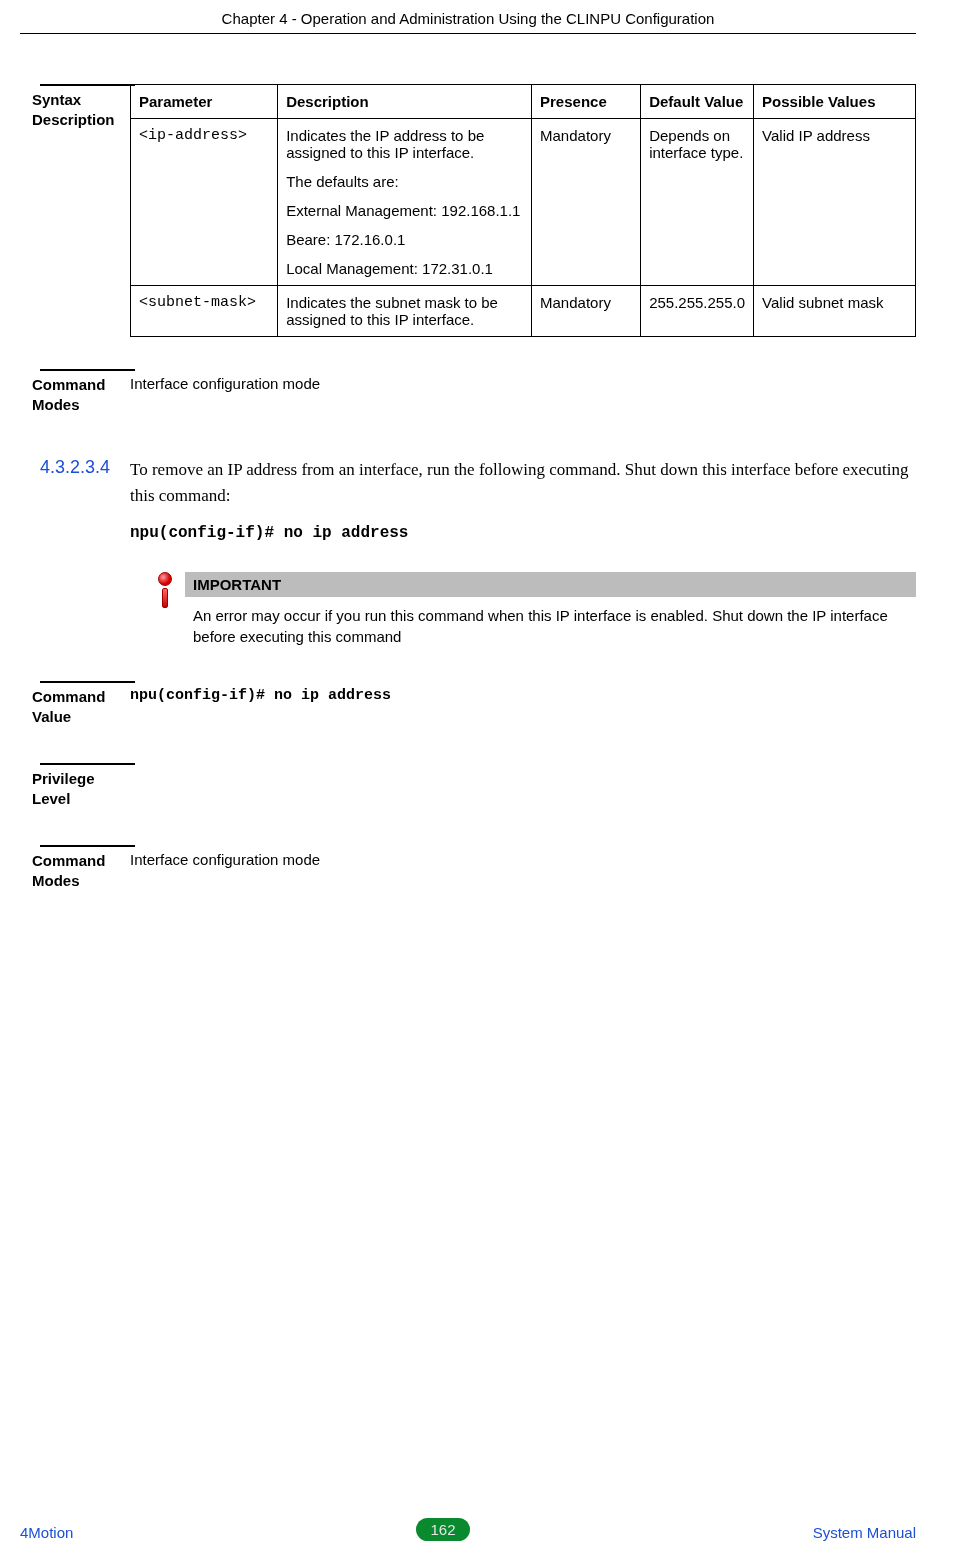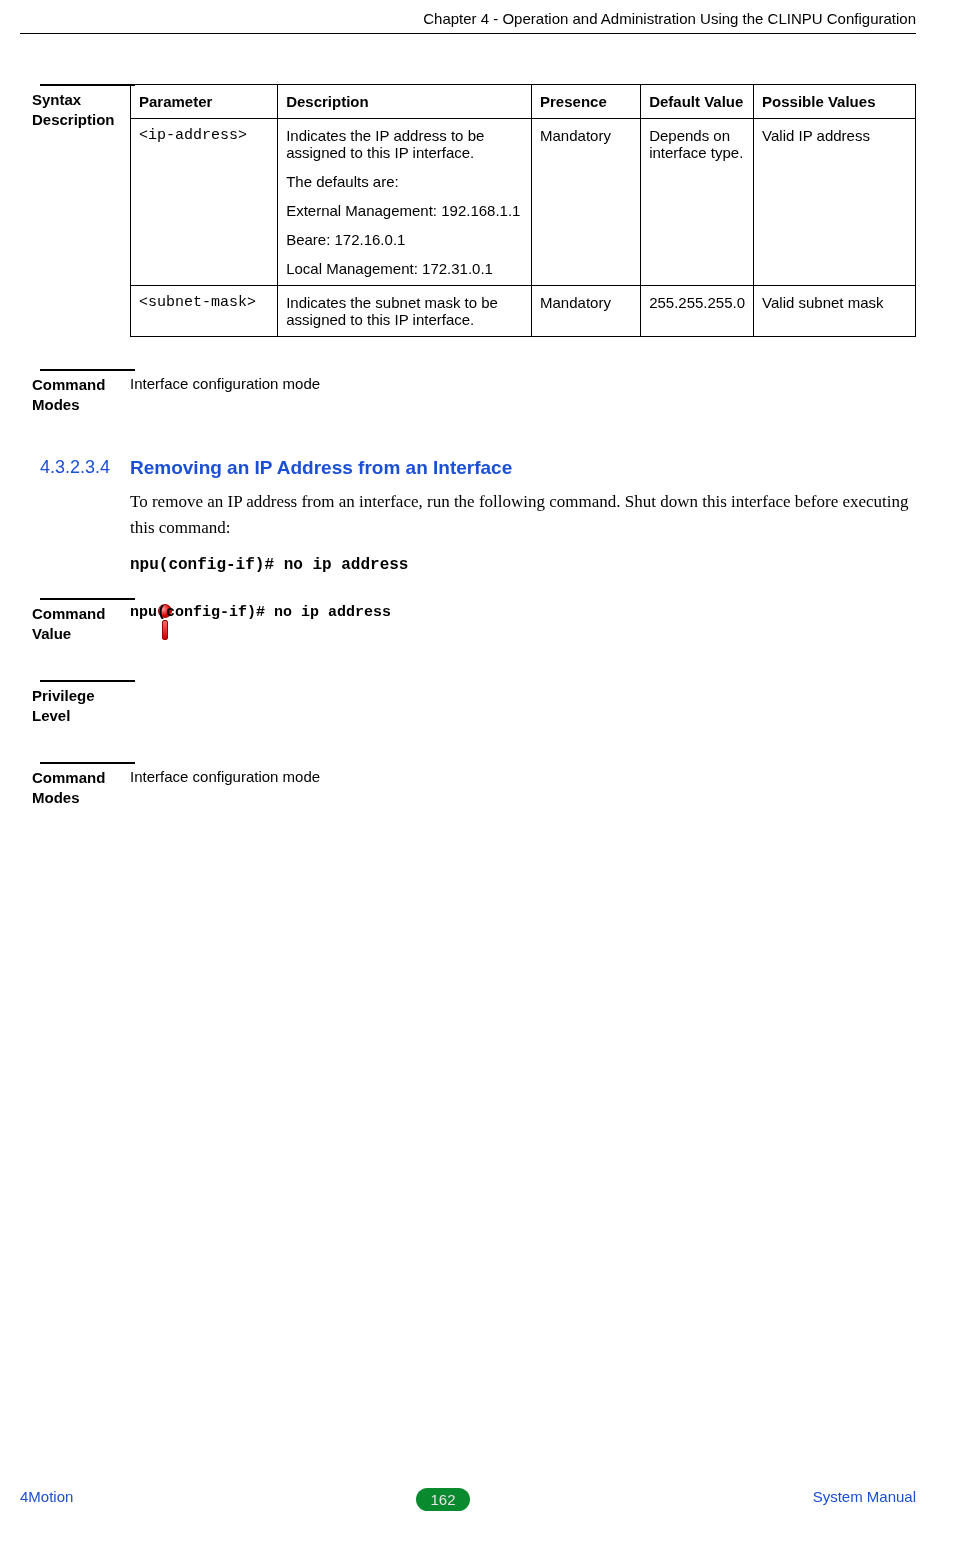"Chapter 4 - Operation and" .header-row { justify-content: flex-end -> center }
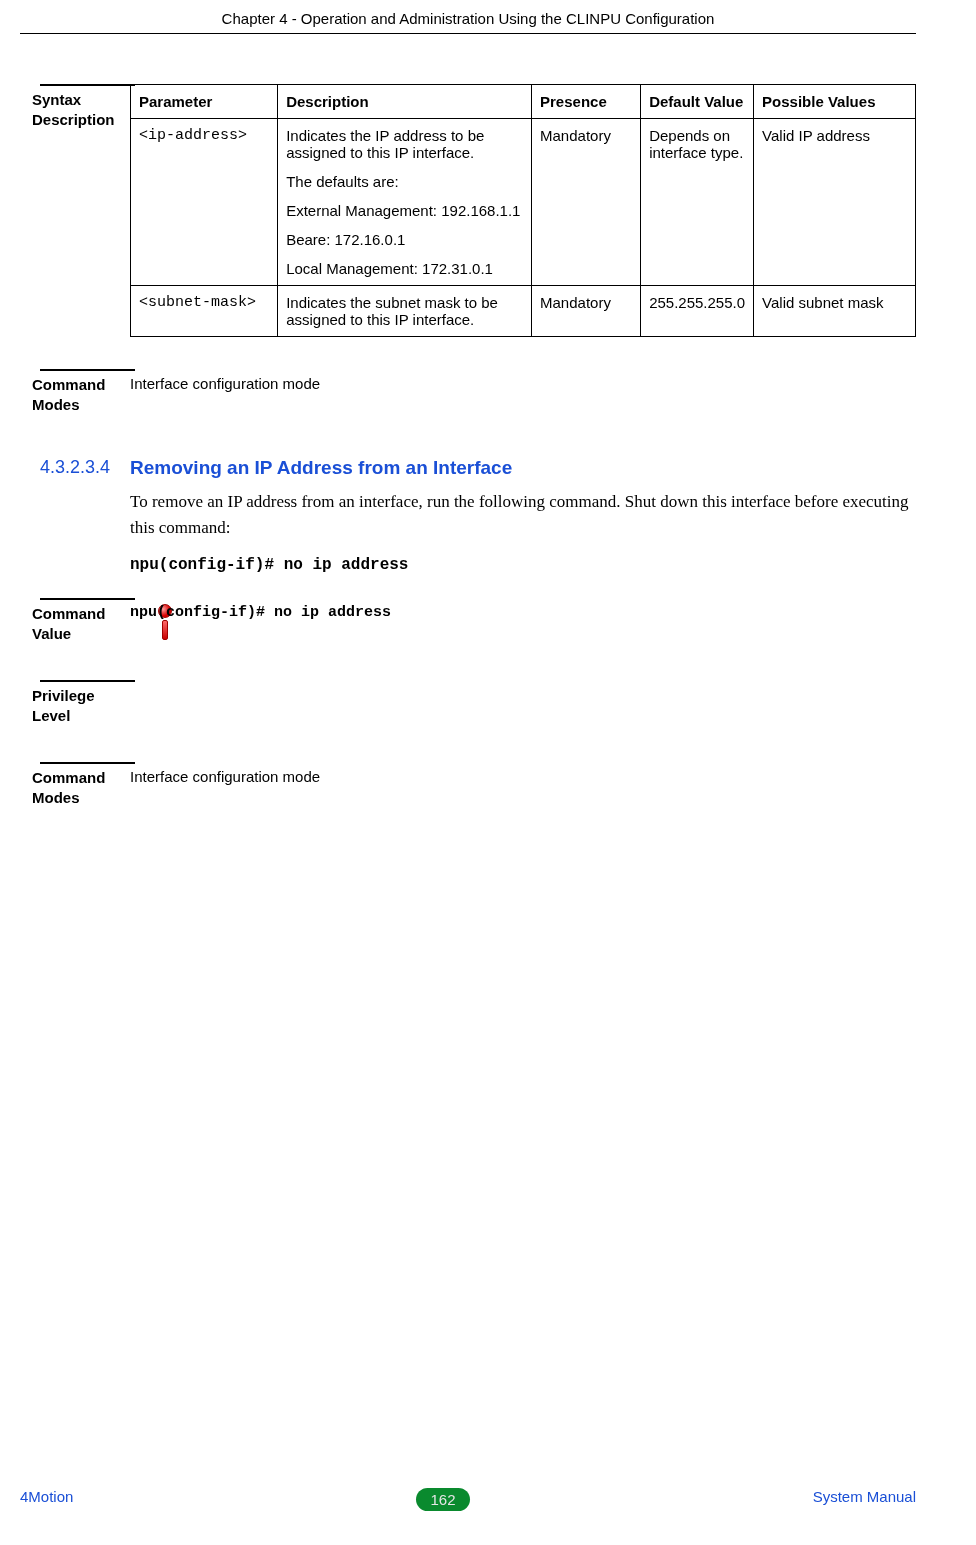"Removing an IP Address from" div.sec-title { html: <div>Removing an IP Address from an Interface</div> -> none }
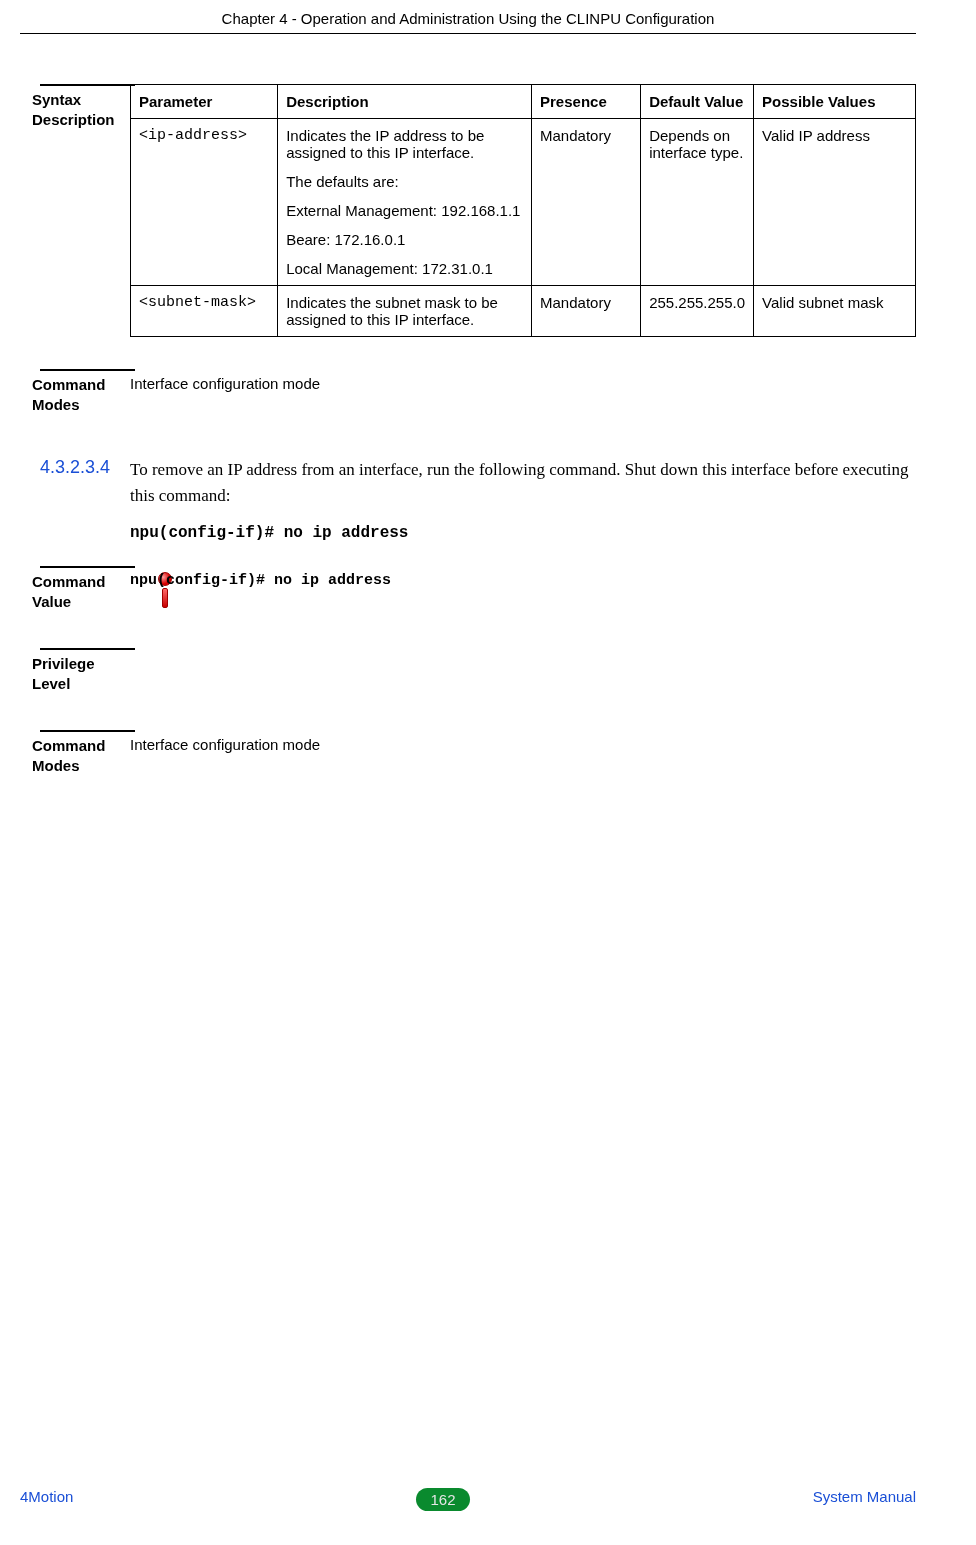"IMPORTANT" div.content { html: none -> <div> <div> <div>IMPORTANT</div> <div>An error may occur if you run this command when this IP interface is enabled. Shut down the IP interface before executing this command</div> </div> </div> }
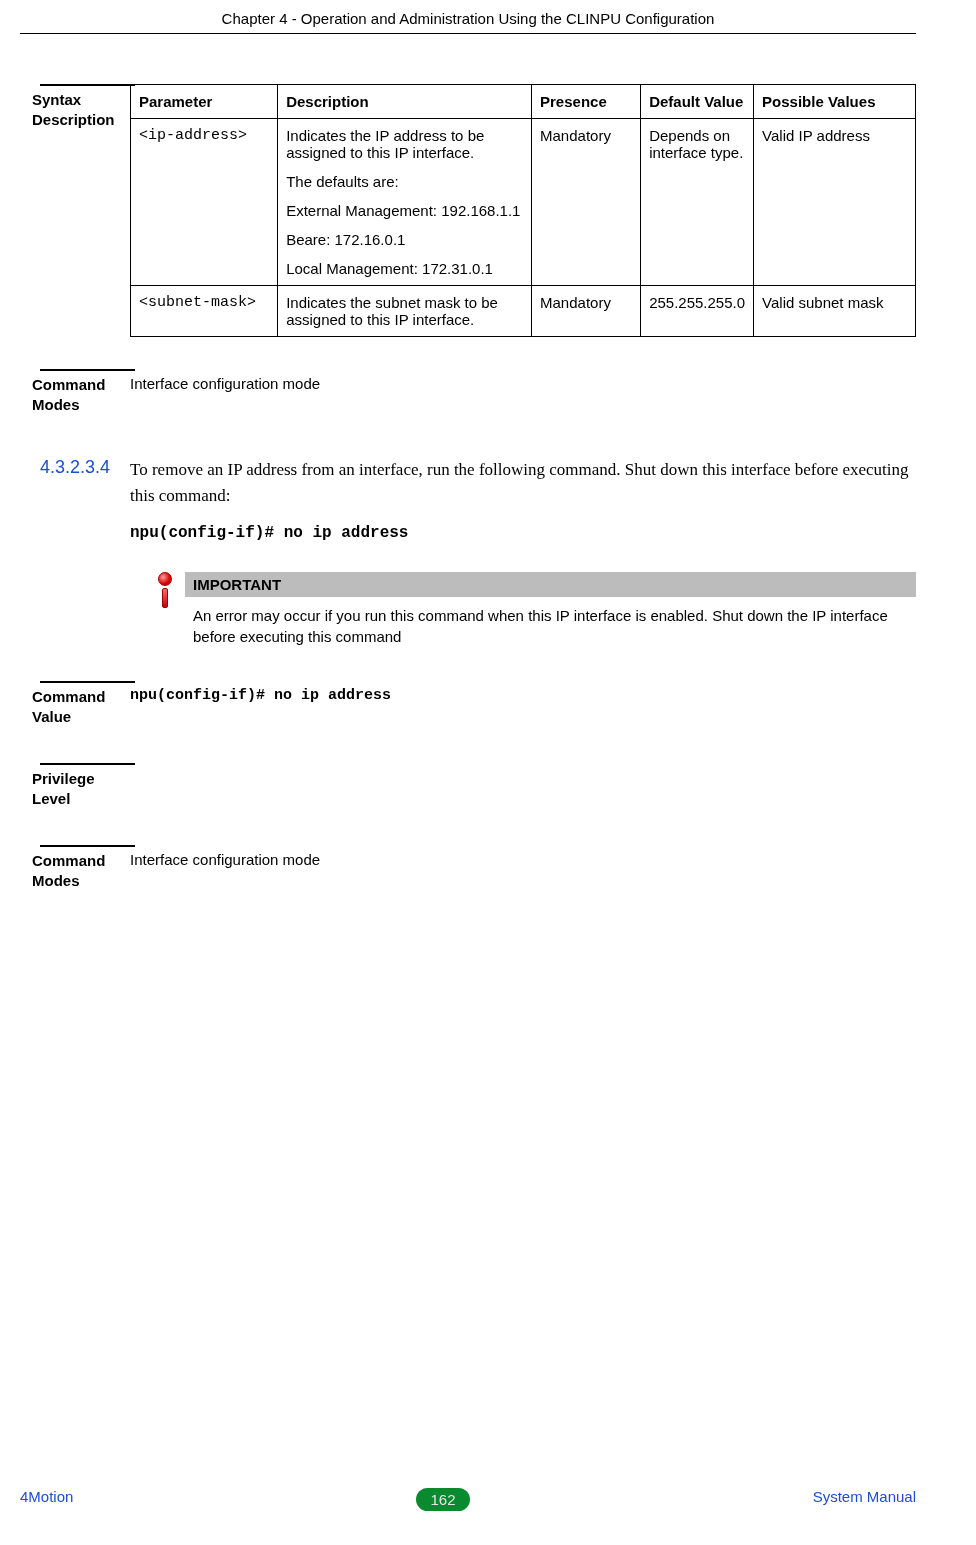"4Motion" .footer { align-items: flex-start -> flex-end; bottom: 34px -> 4px }
